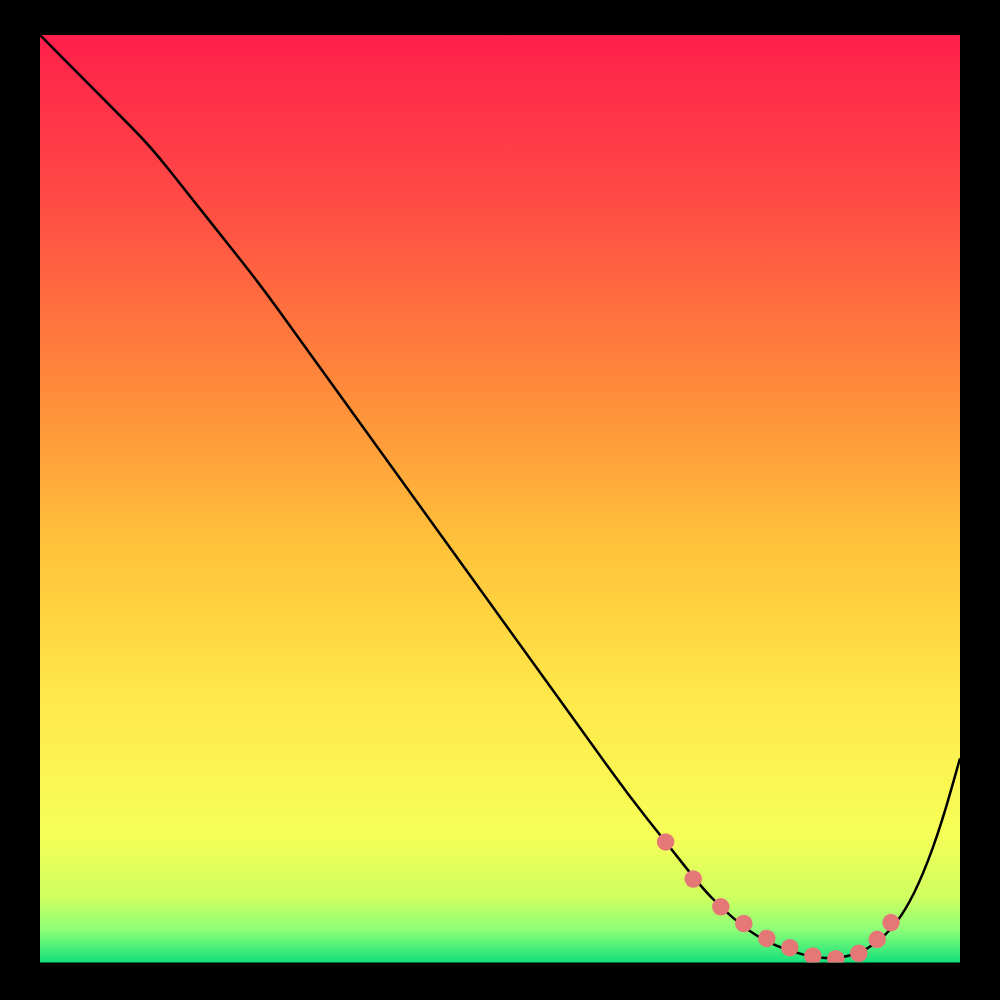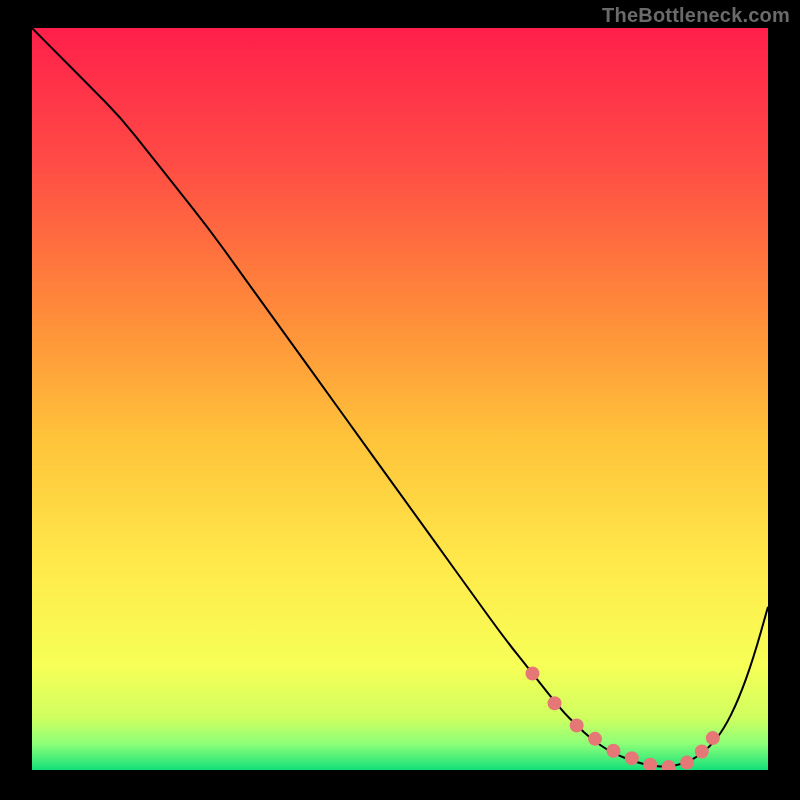"TheBottleneck.com" div.watermark { html: <div>TheBottleneck.com</div> -> none }
